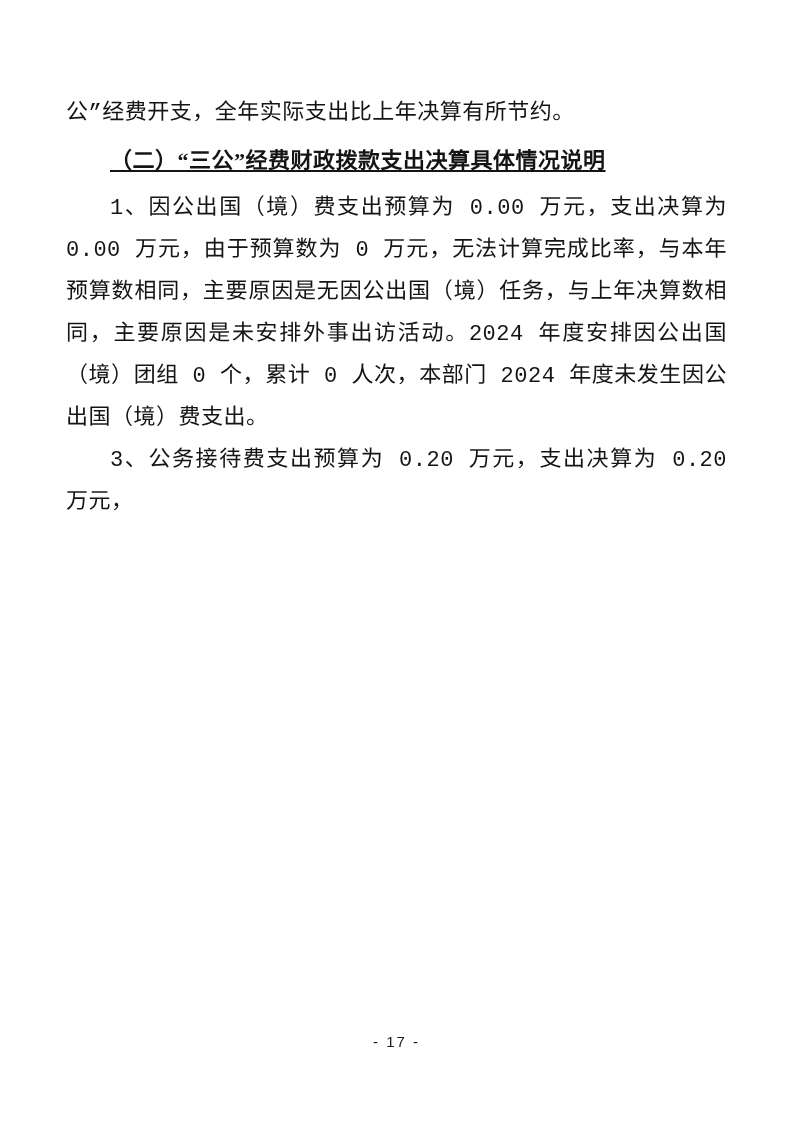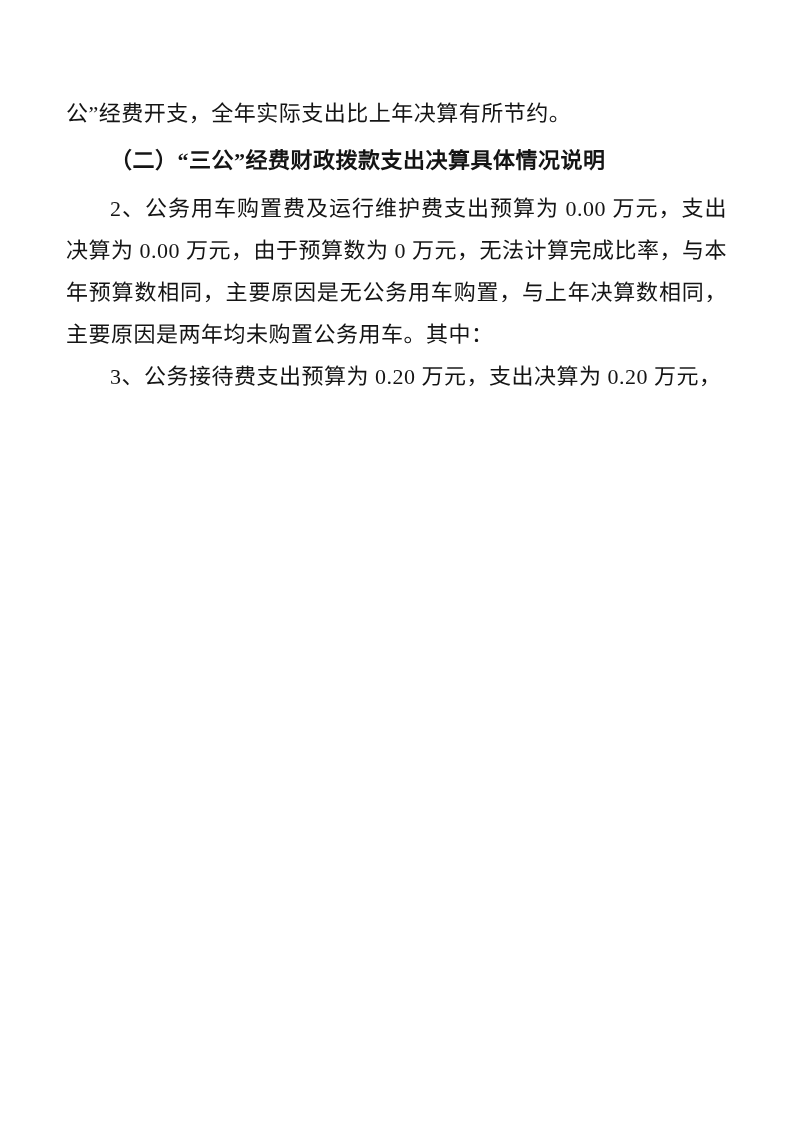"公”经费开支，全年实际支出比上年决算有所节约。" .body-text { font-family: none -> Liberation Mono, monospace }
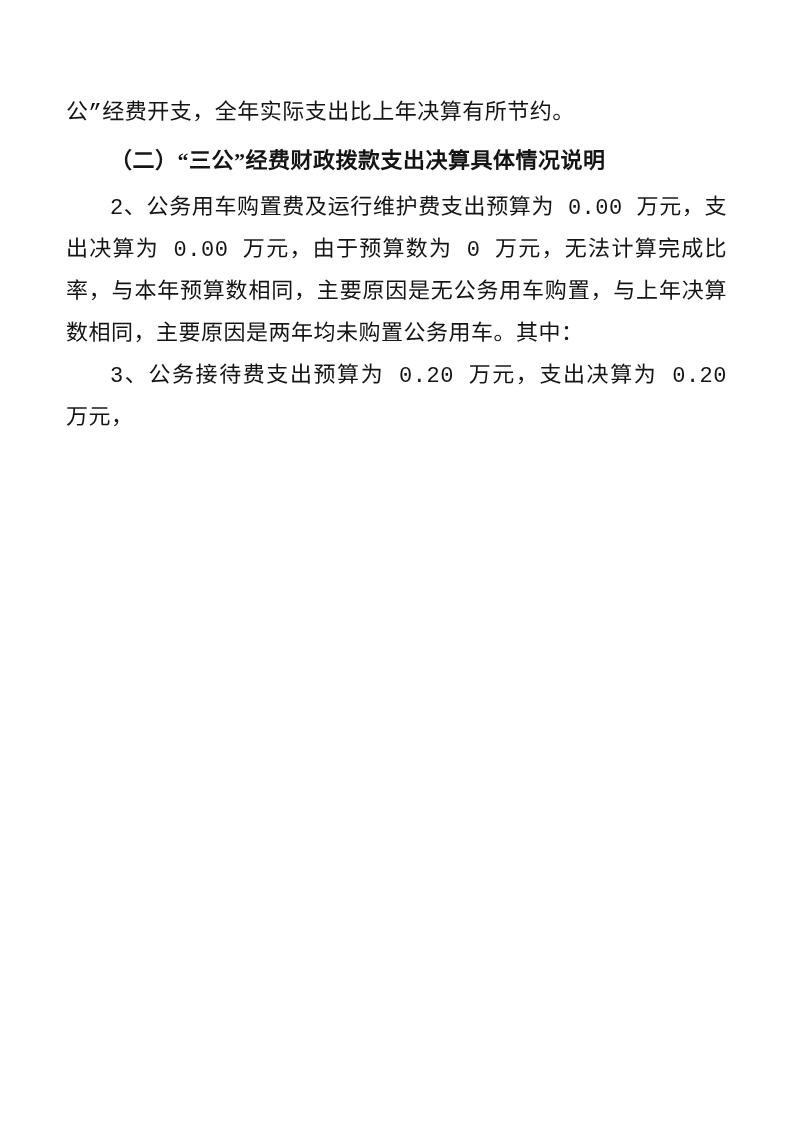"（二）“三公”经费财政拨款支出决算具体情况说明" .heading { text-decoration: none -> underline }
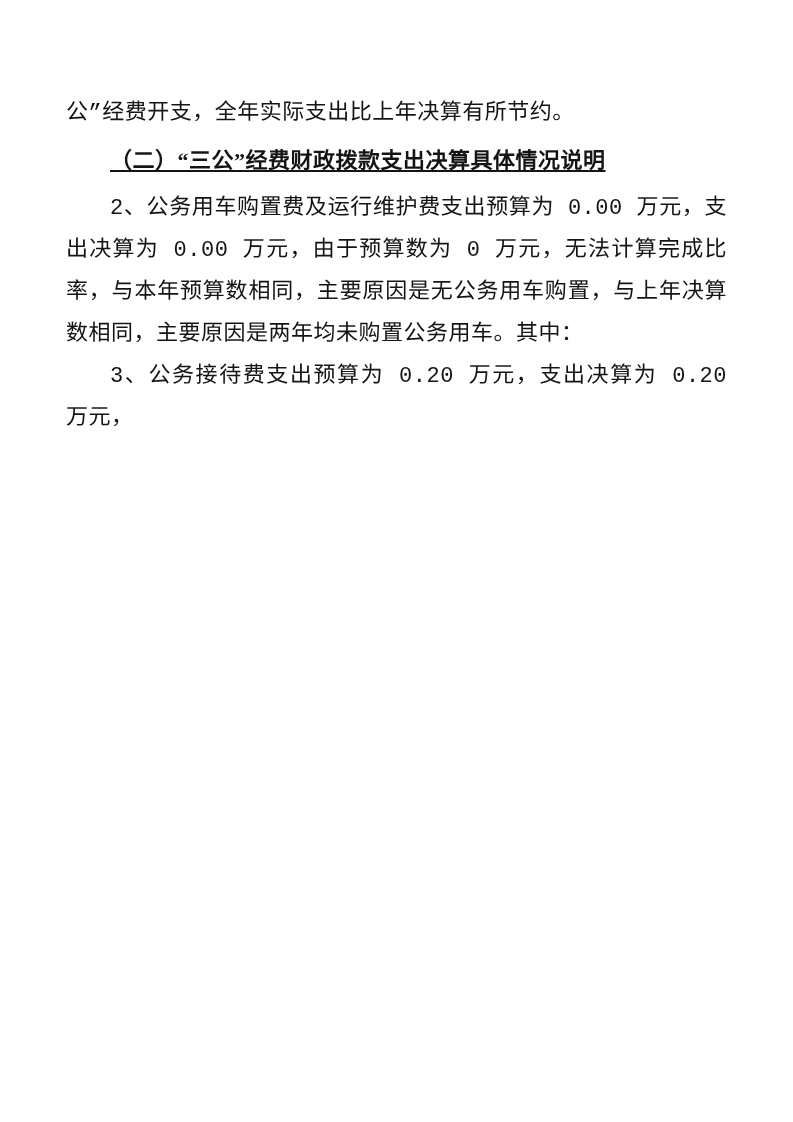"1、因公出国（境）费支出预算为 0.00 万元，支出决算为 0.00" p.body-text { html: none -> <p>1、因公出国（境）费支出预算为 0.00 万元，支出决算为 0.00 万元，由于预算数为 0 万元，无法计算完成比率，与本年预算数相同，主要原因是无因公出国（境）任务，与上年决算数相同，主要原因是未安排外事出访活动。2024 年度安排因公出国（境）团组 0 个，累计 0 人次，本部门 2024 年度未发生因公出国（境）费支出。</p> }
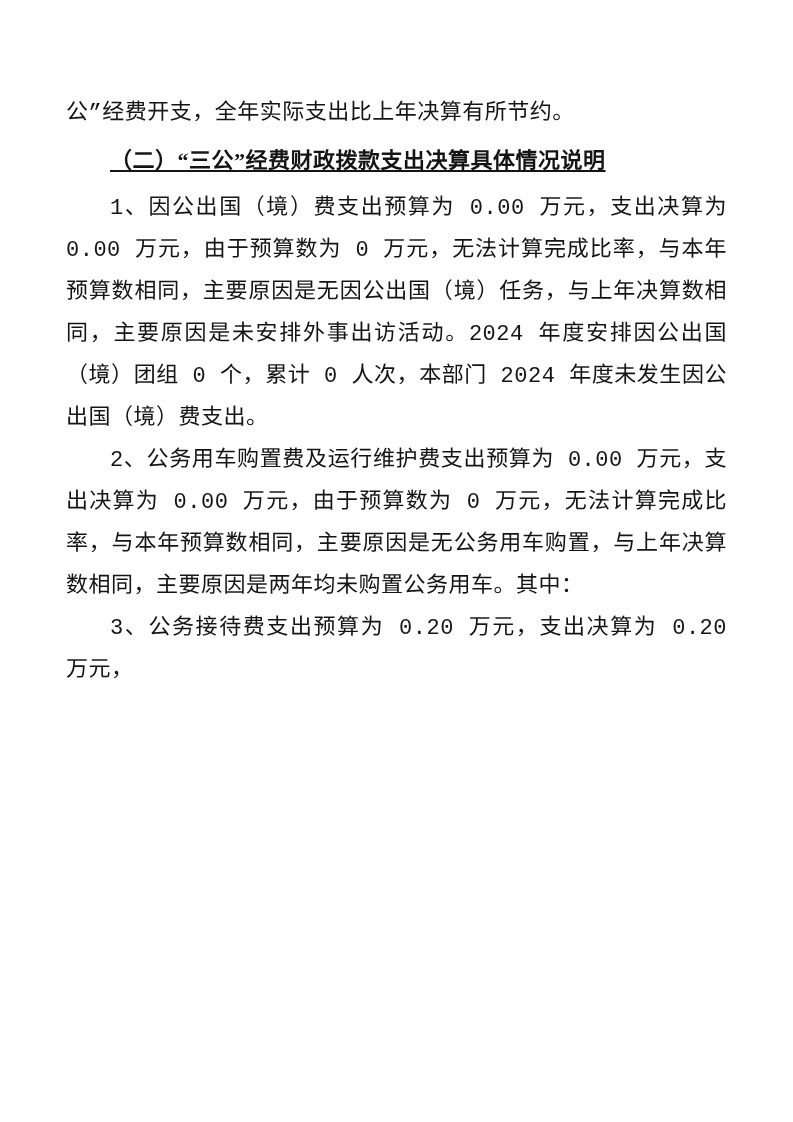"2、公务用车购置费及运行维护费支出预算为 0.00 万元，支出决算为 0.00" p.body-text { html: <p>2、公务用车购置费及运行维护费支出预算为 0.00 万元，支出决算为 0.00 万元，由于预算数为 0 万元，无法计算完成比率，与本年预算数相同，主要原因是无公务用车购置，与上年决算数相同，主要原因是两年均未购置公务用车。其中：</p> -> none }
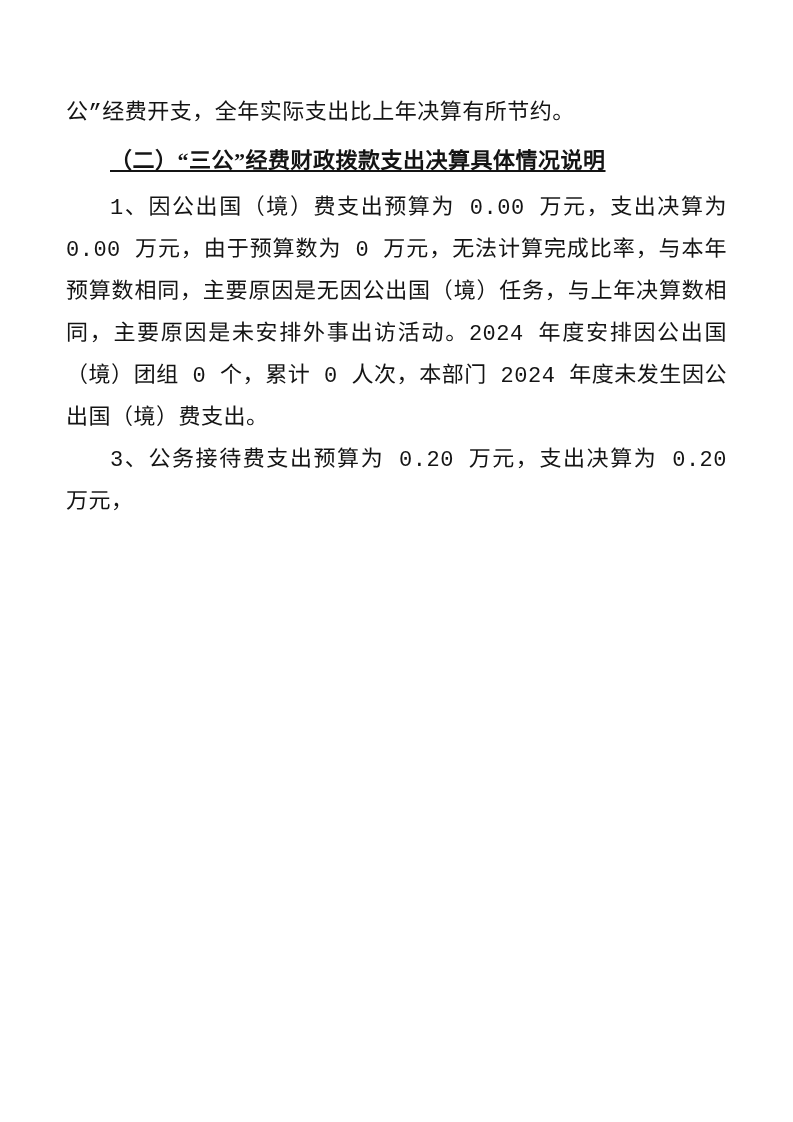"- 17 -" div.page-number { html: none -> <div>- 17 -</div> }
